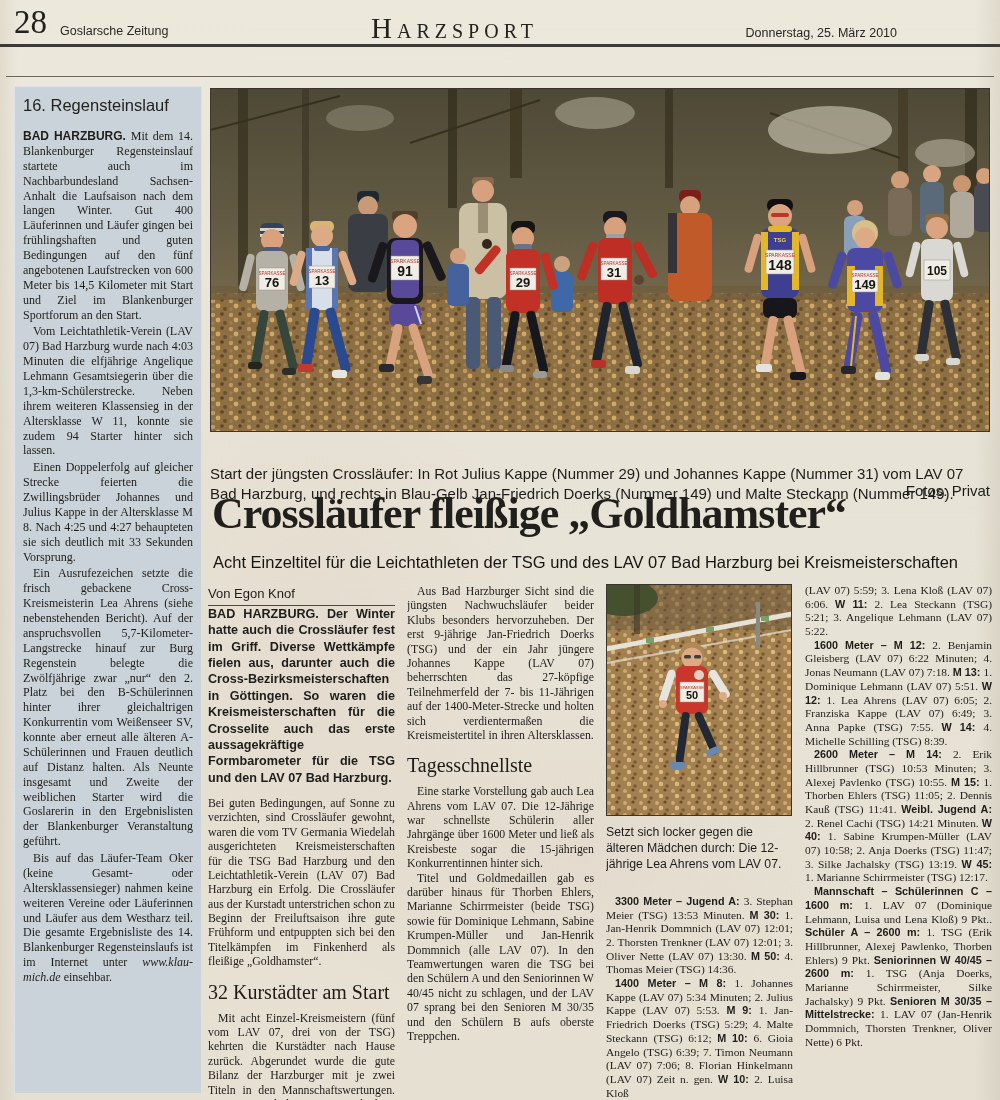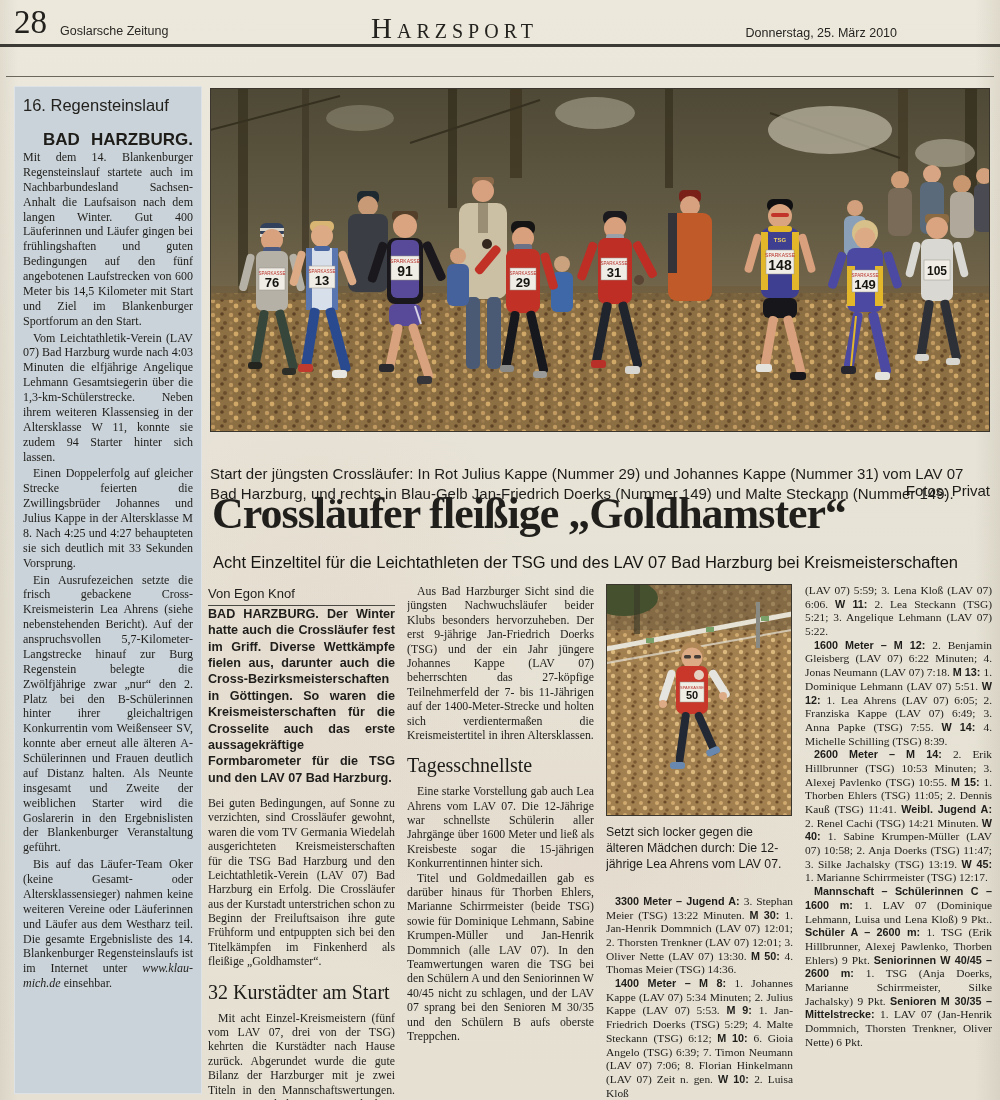"BAD HARZBURG." .sidebar b { font-size: 17px -> 12px; margin-left: 20px -> none }
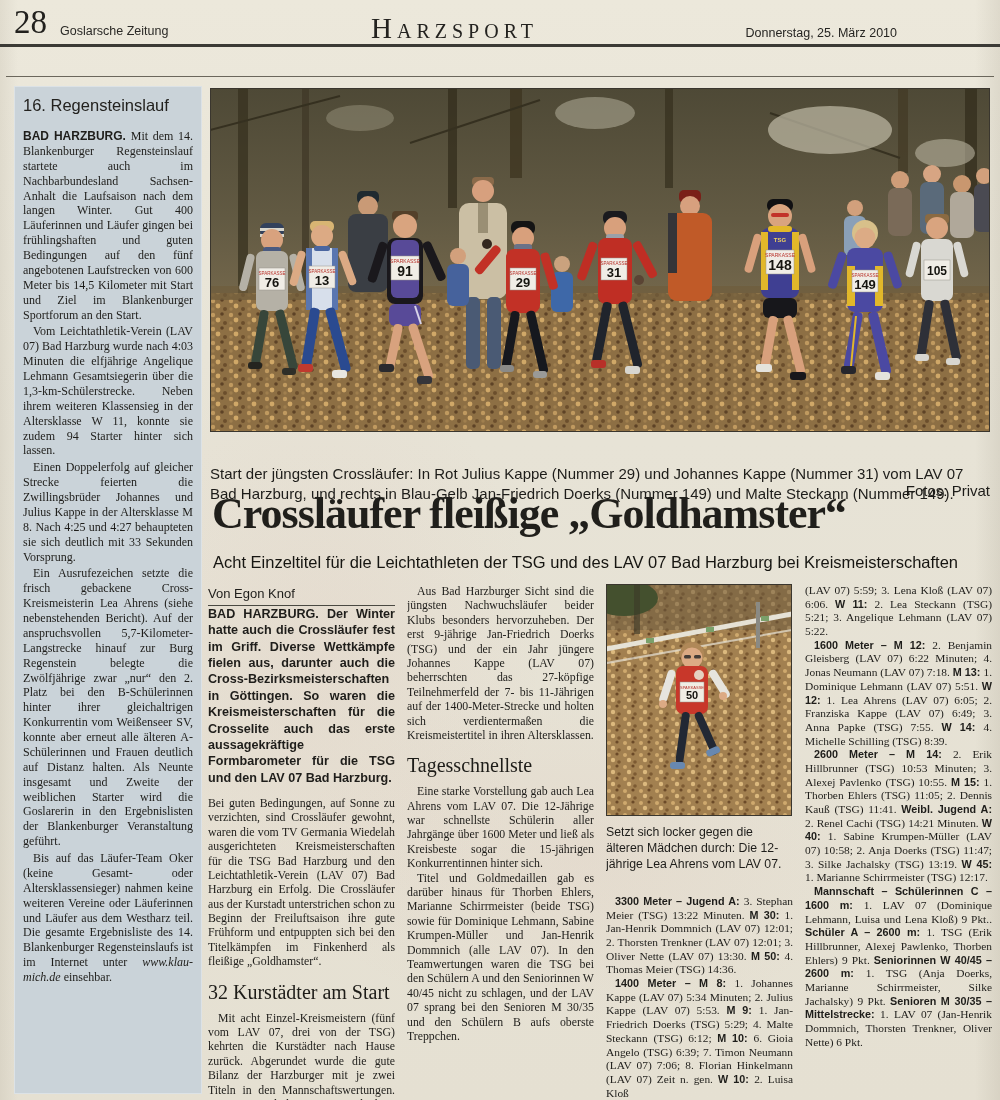"3. Stephan Meier (TSG) 13:22" span { text: 13:22 -> 13:53 }
